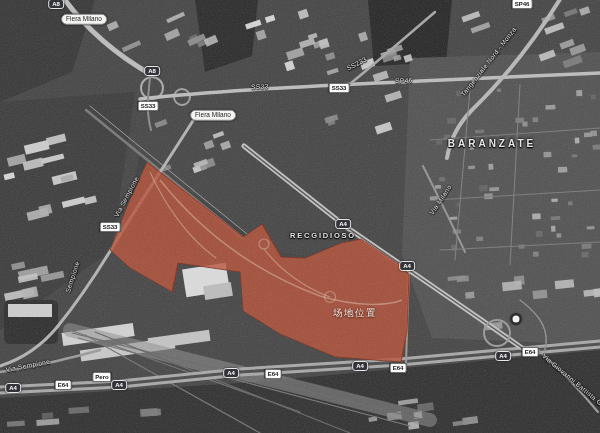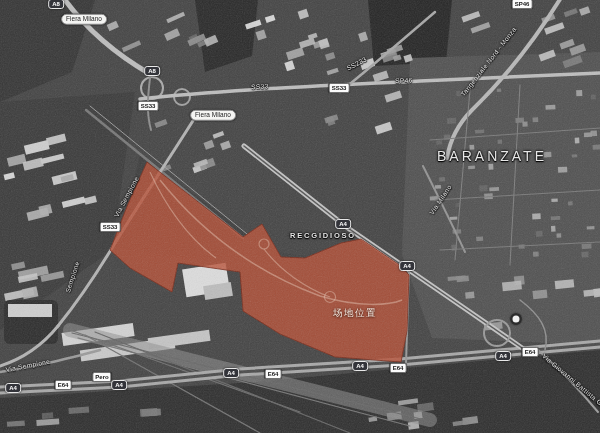"BARANZATE" .town { font-size: 14px -> 10px; font-weight: normal -> bold; margin-top: 12px -> none }
